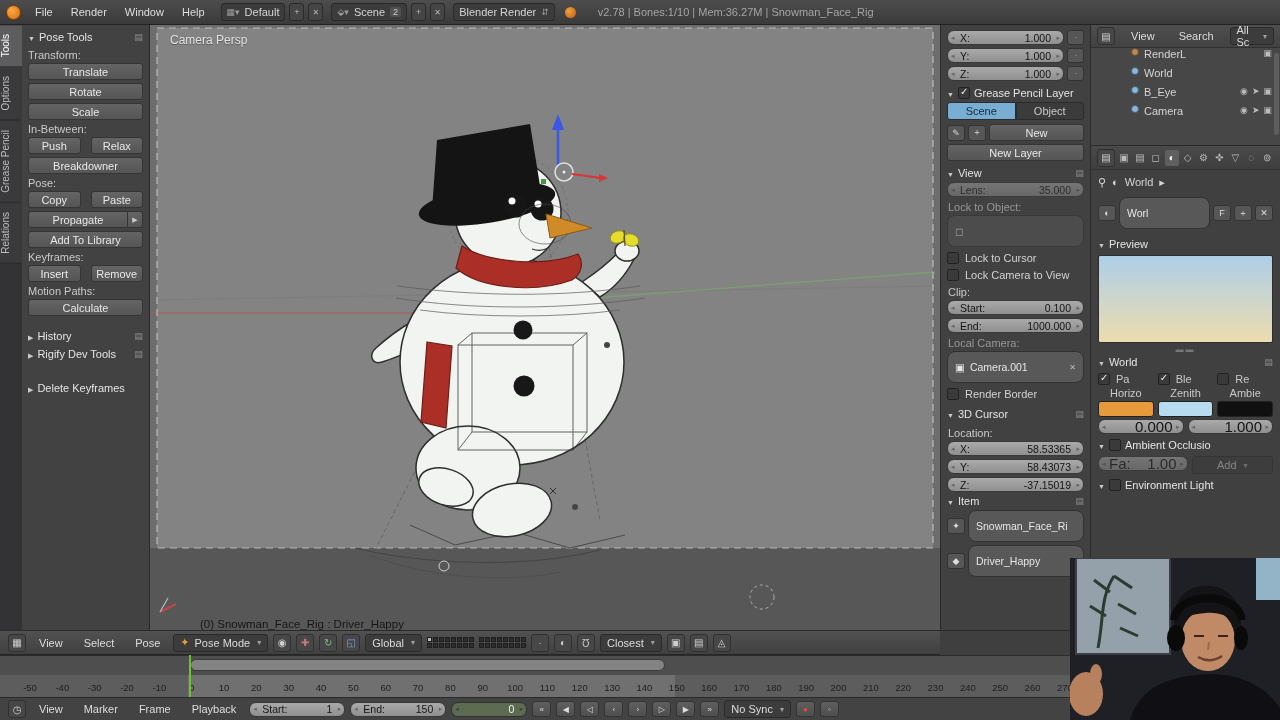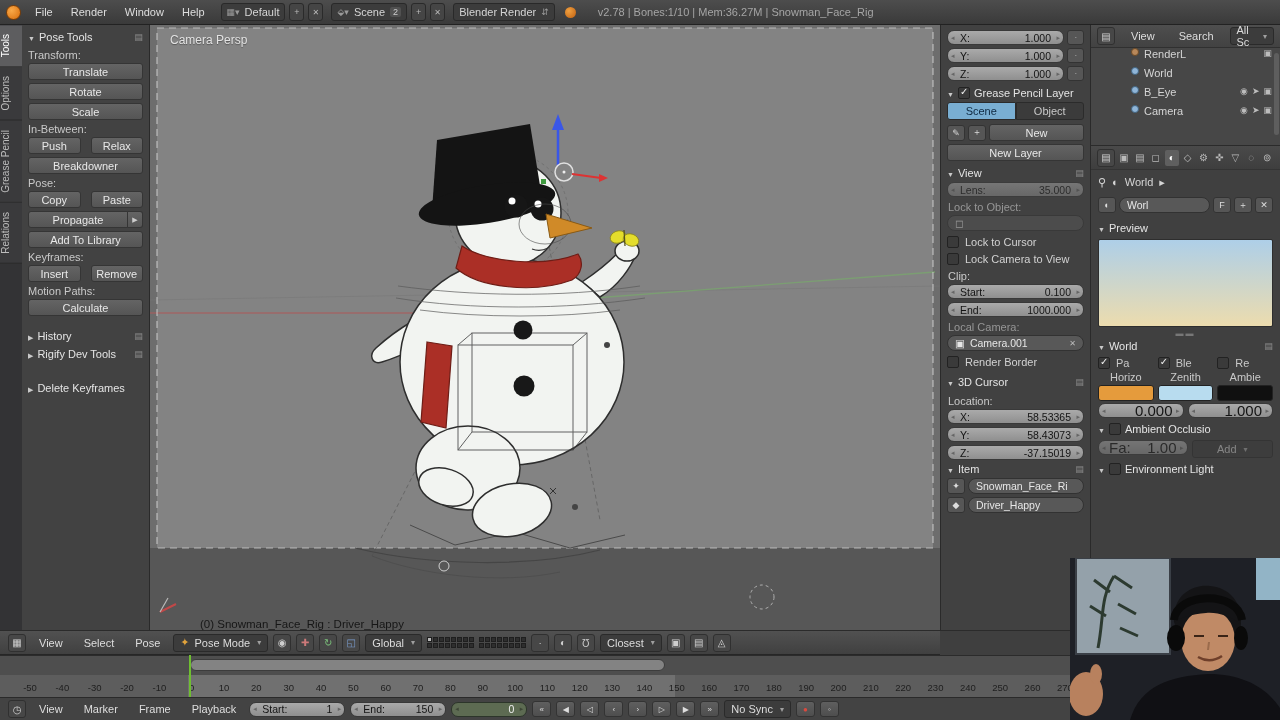"Worl" .tf { height: 16px -> 32px }
